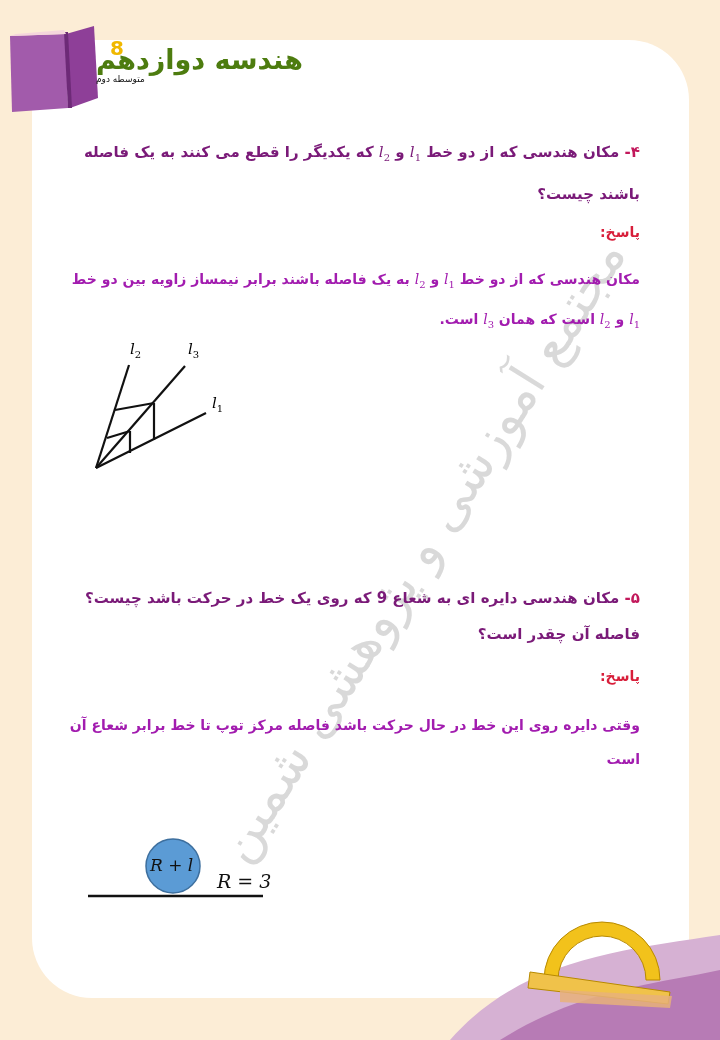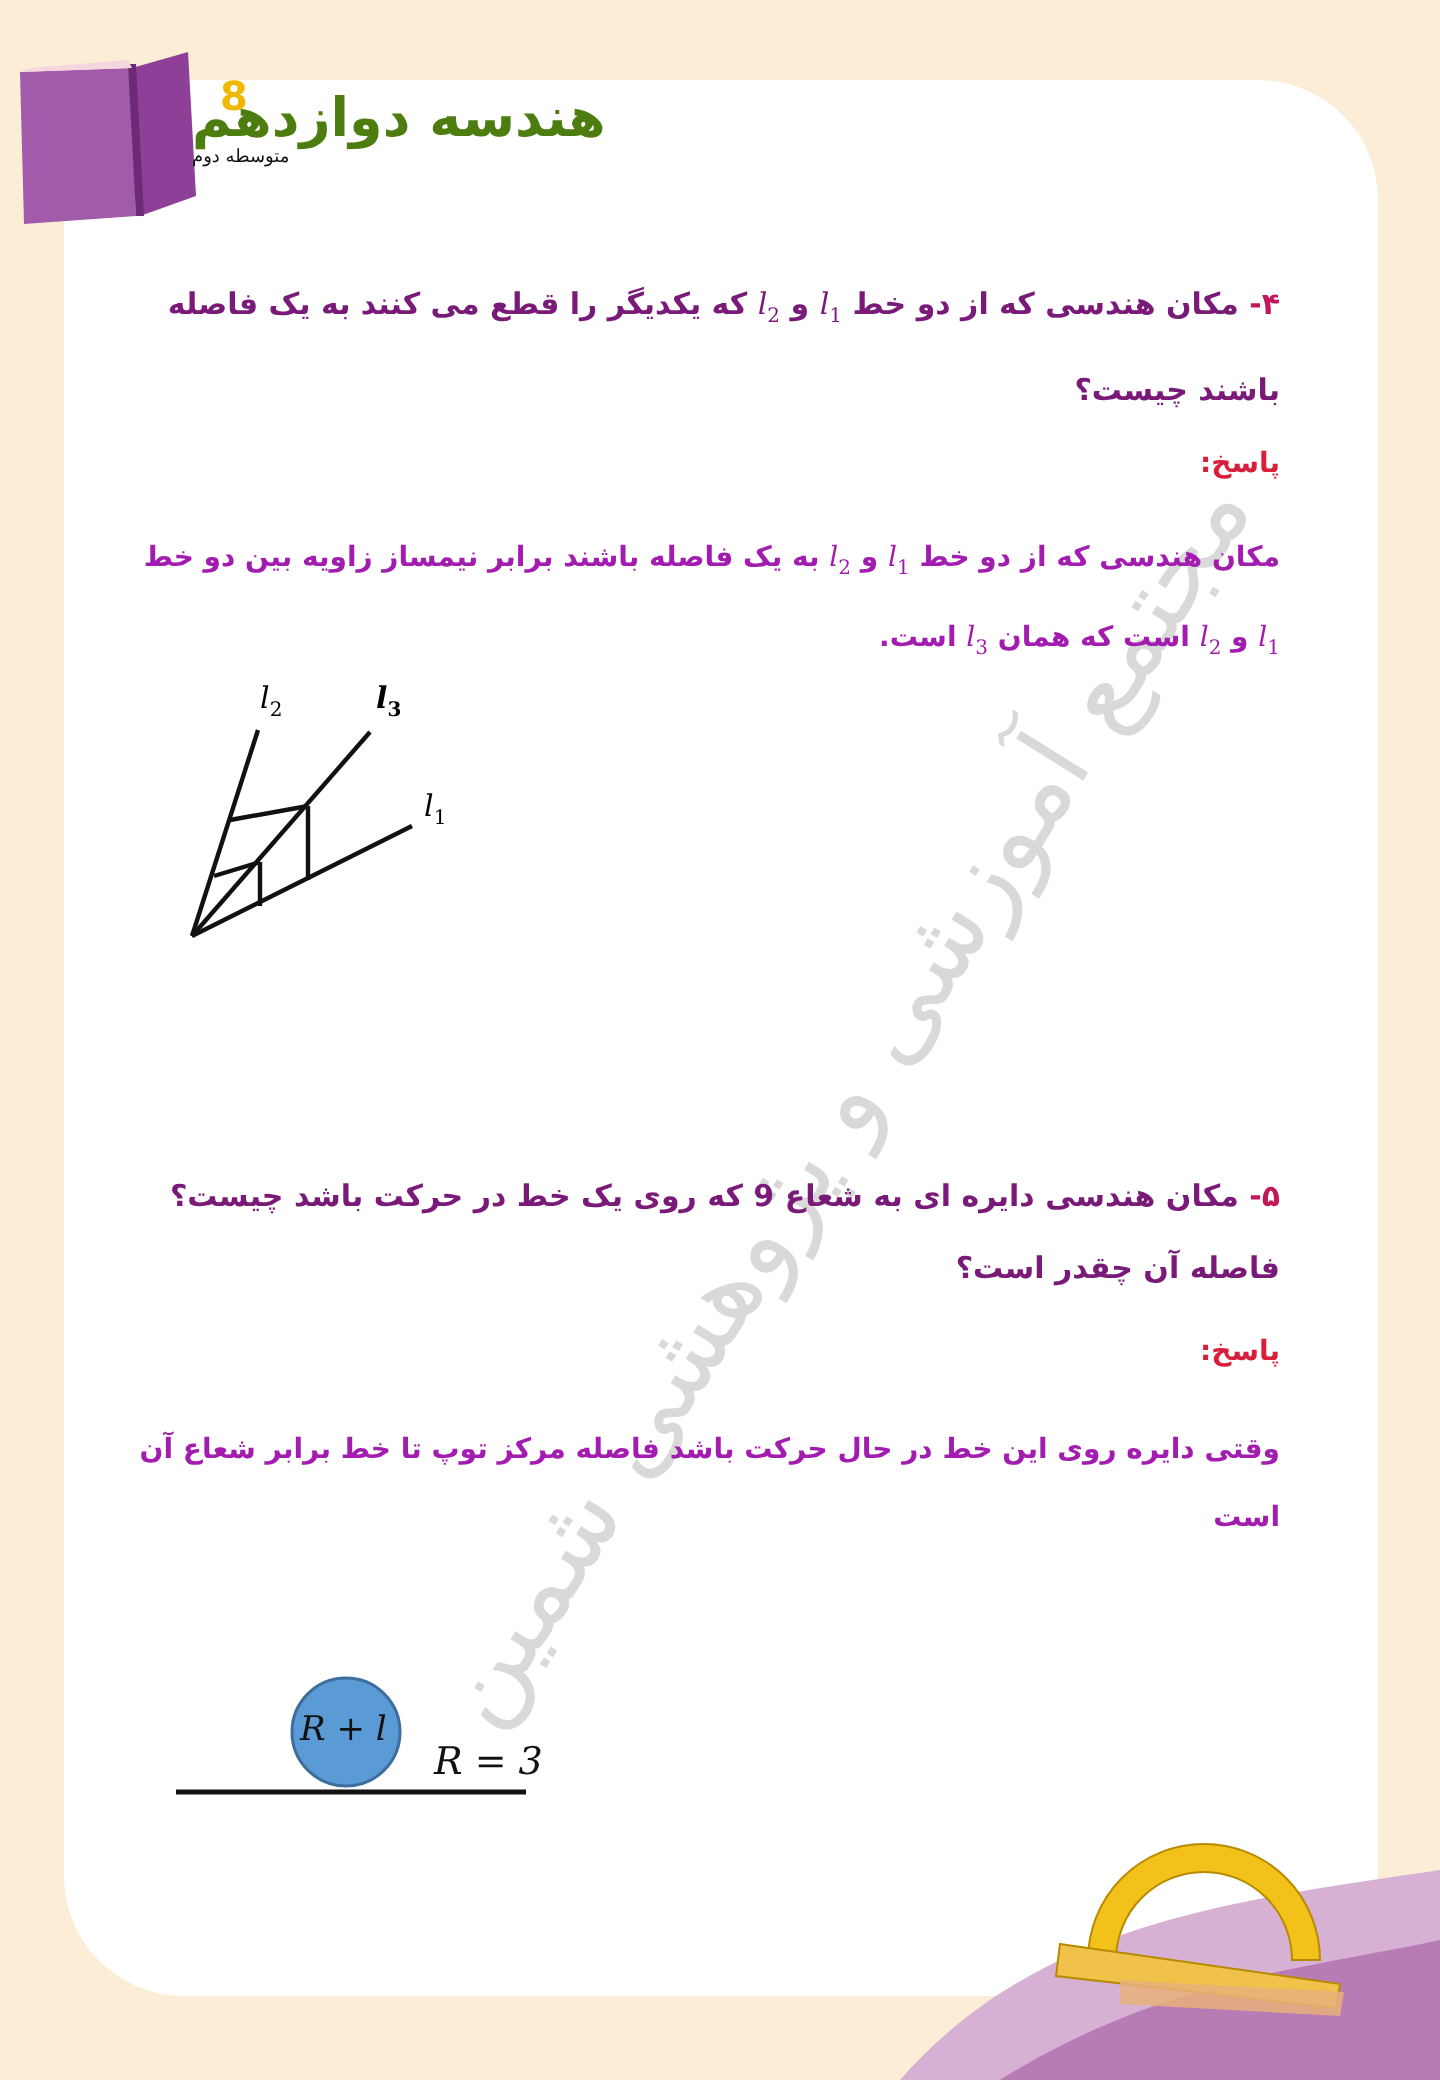"l3" div.math { font-weight: bold -> none }
